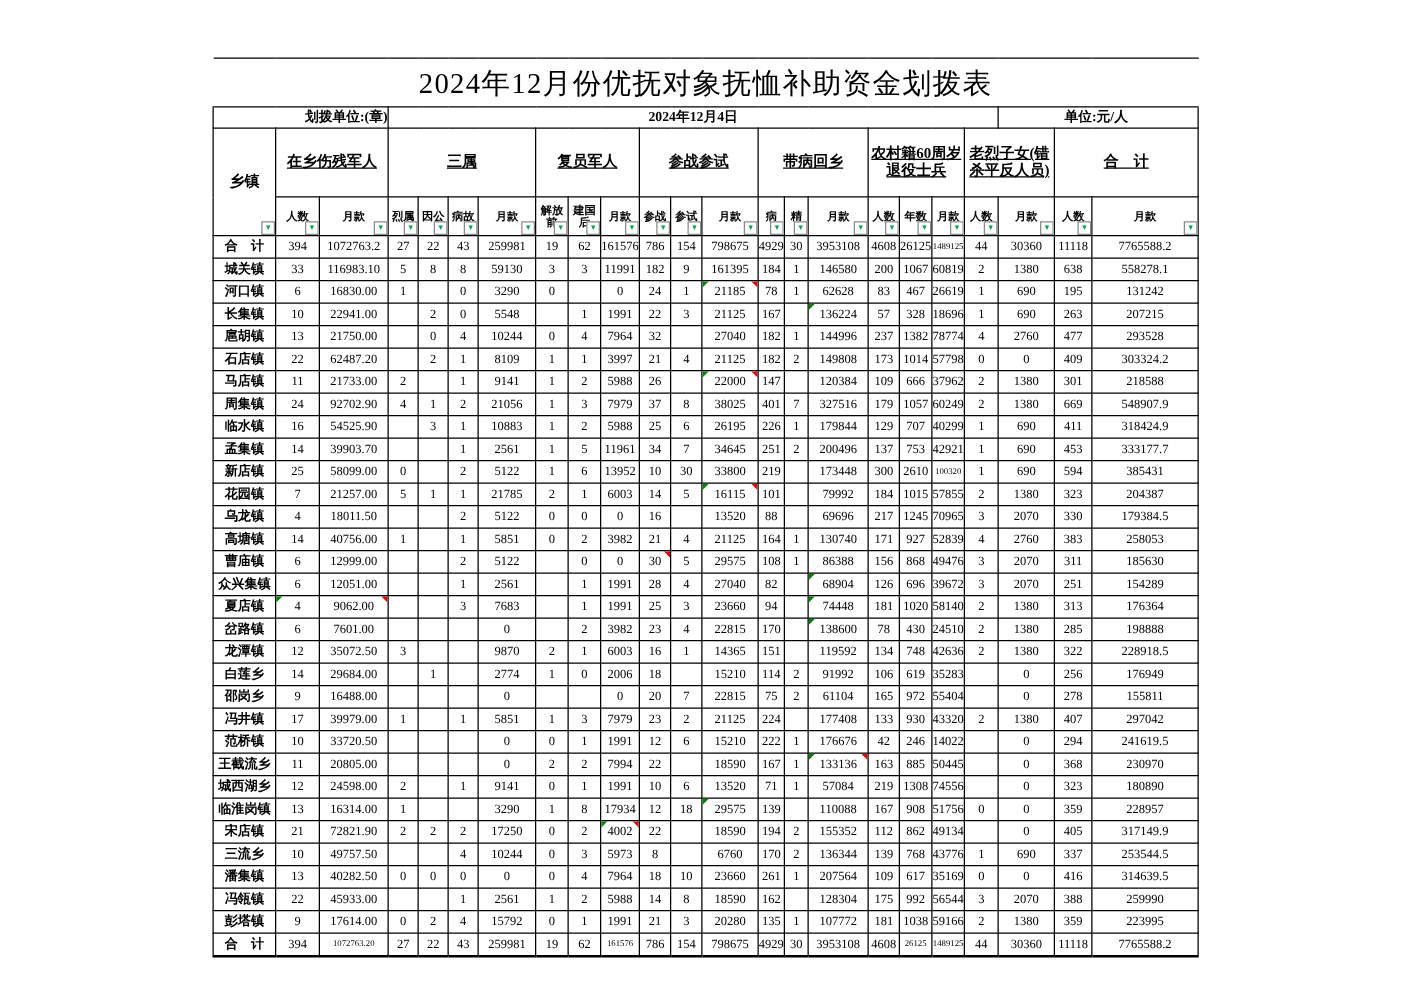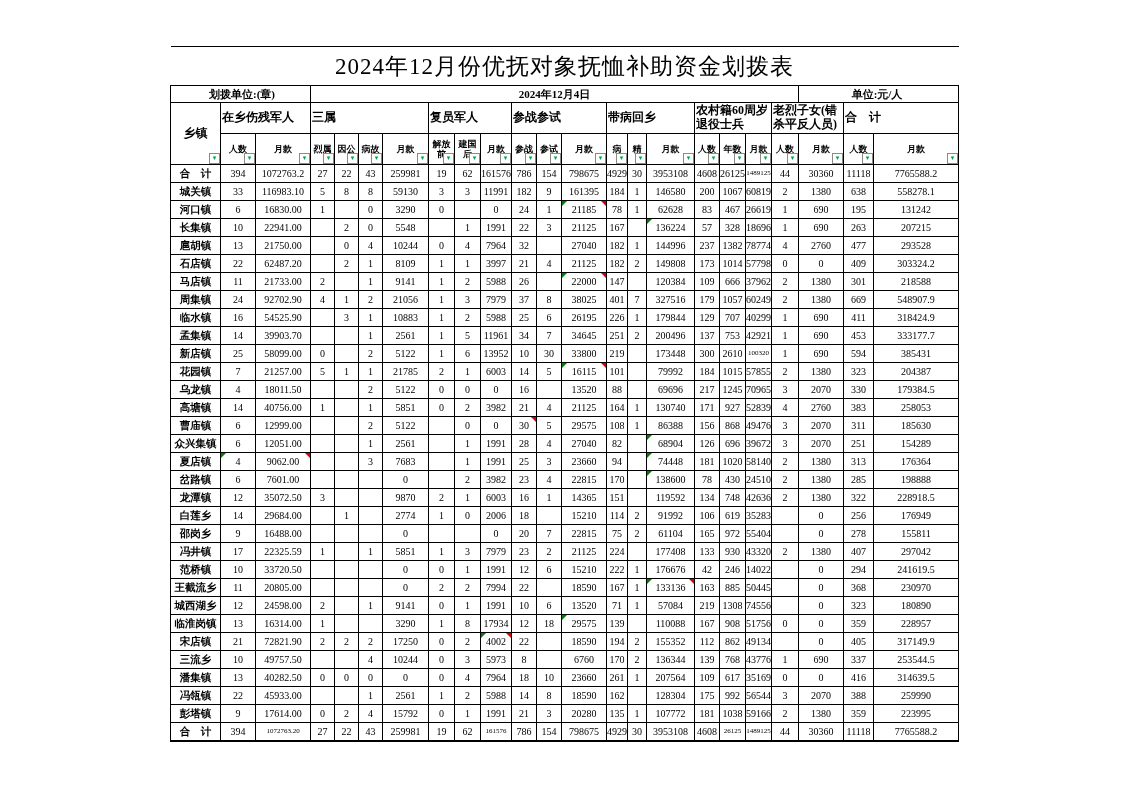"划拨单位:(章)" .info-left { text-align: center -> right }
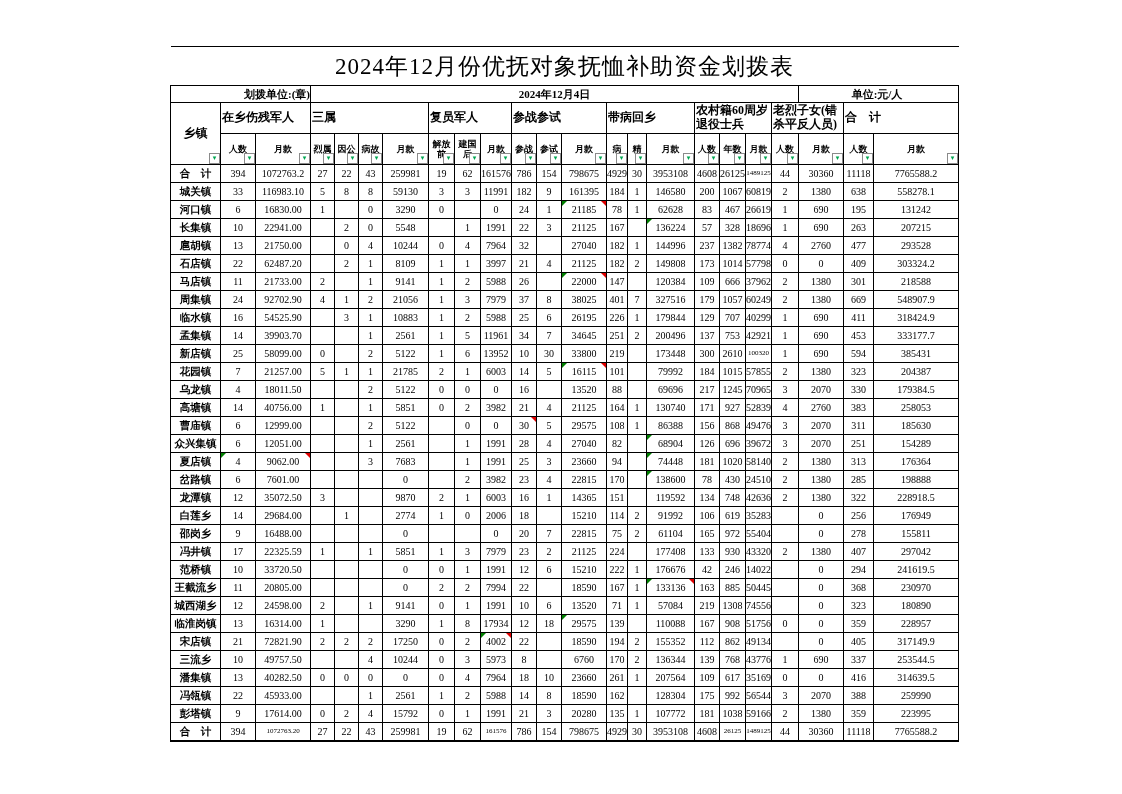"在乡伤残军人" .group { padding: 0 1px -> 12px 1px; text-align: left -> center; text-decoration: none -> underline }
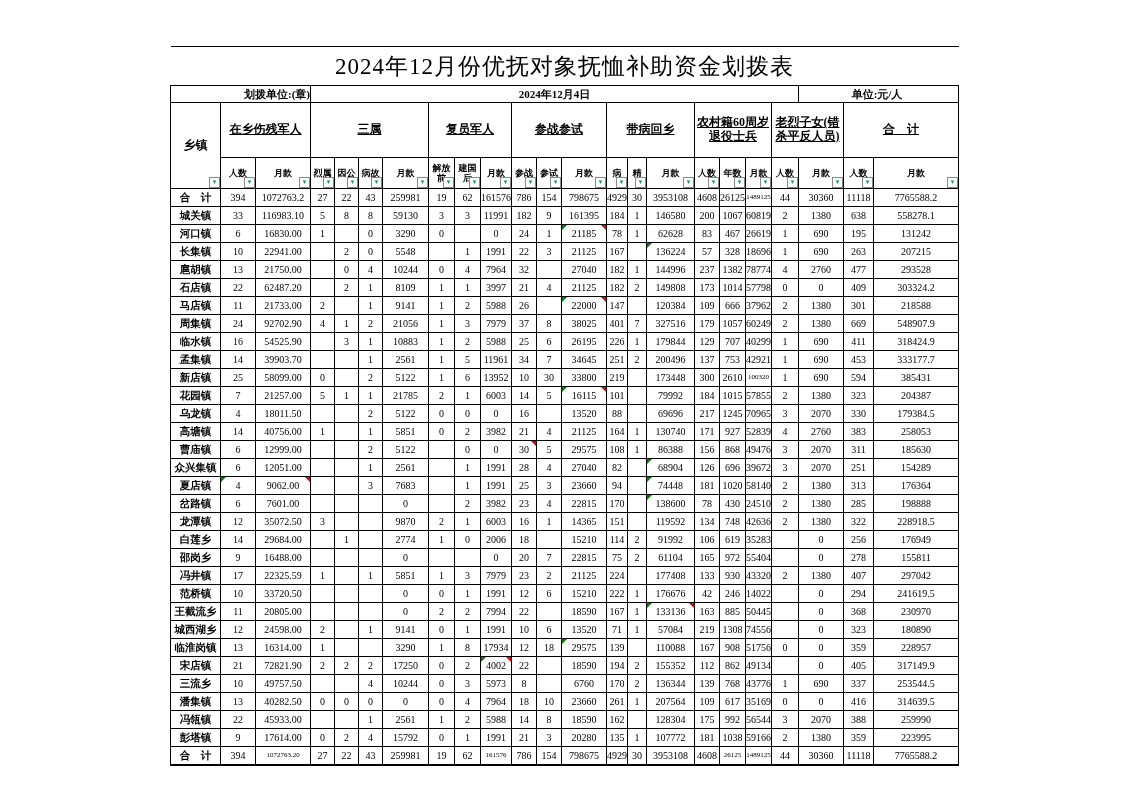"22325.59" td.num { text: 22325.59 -> 39979.00 }
